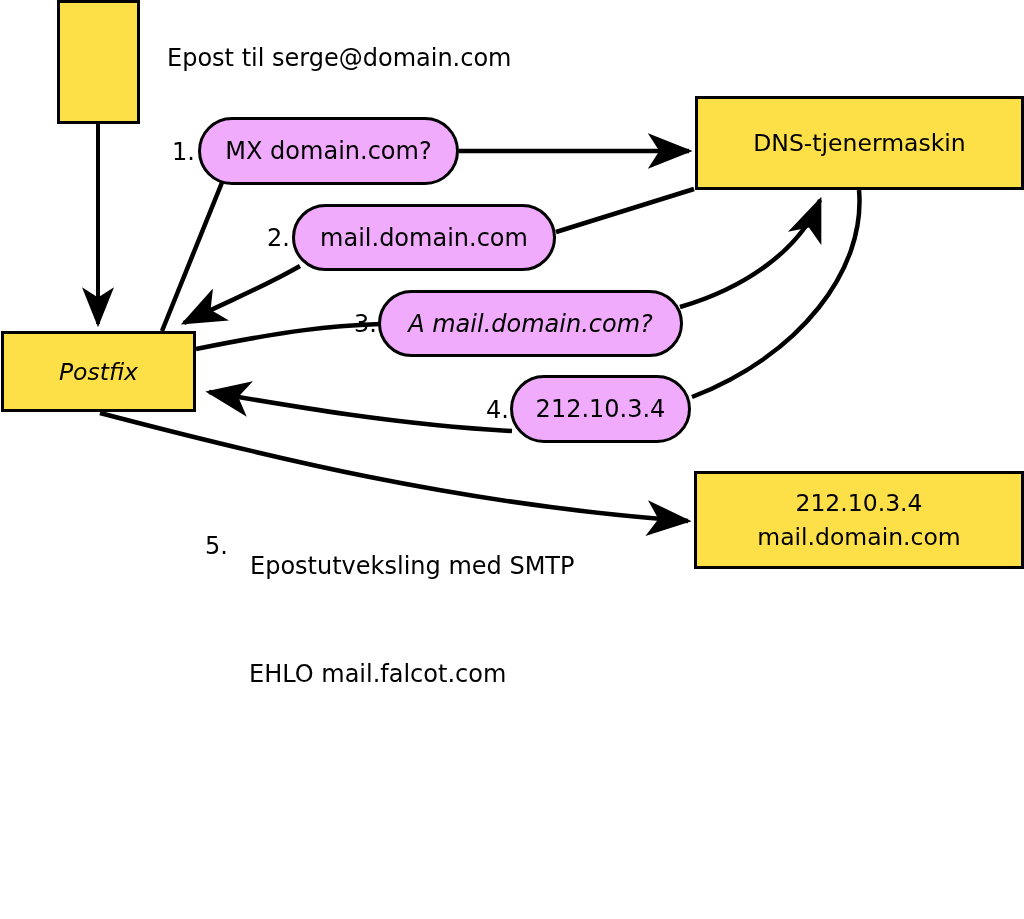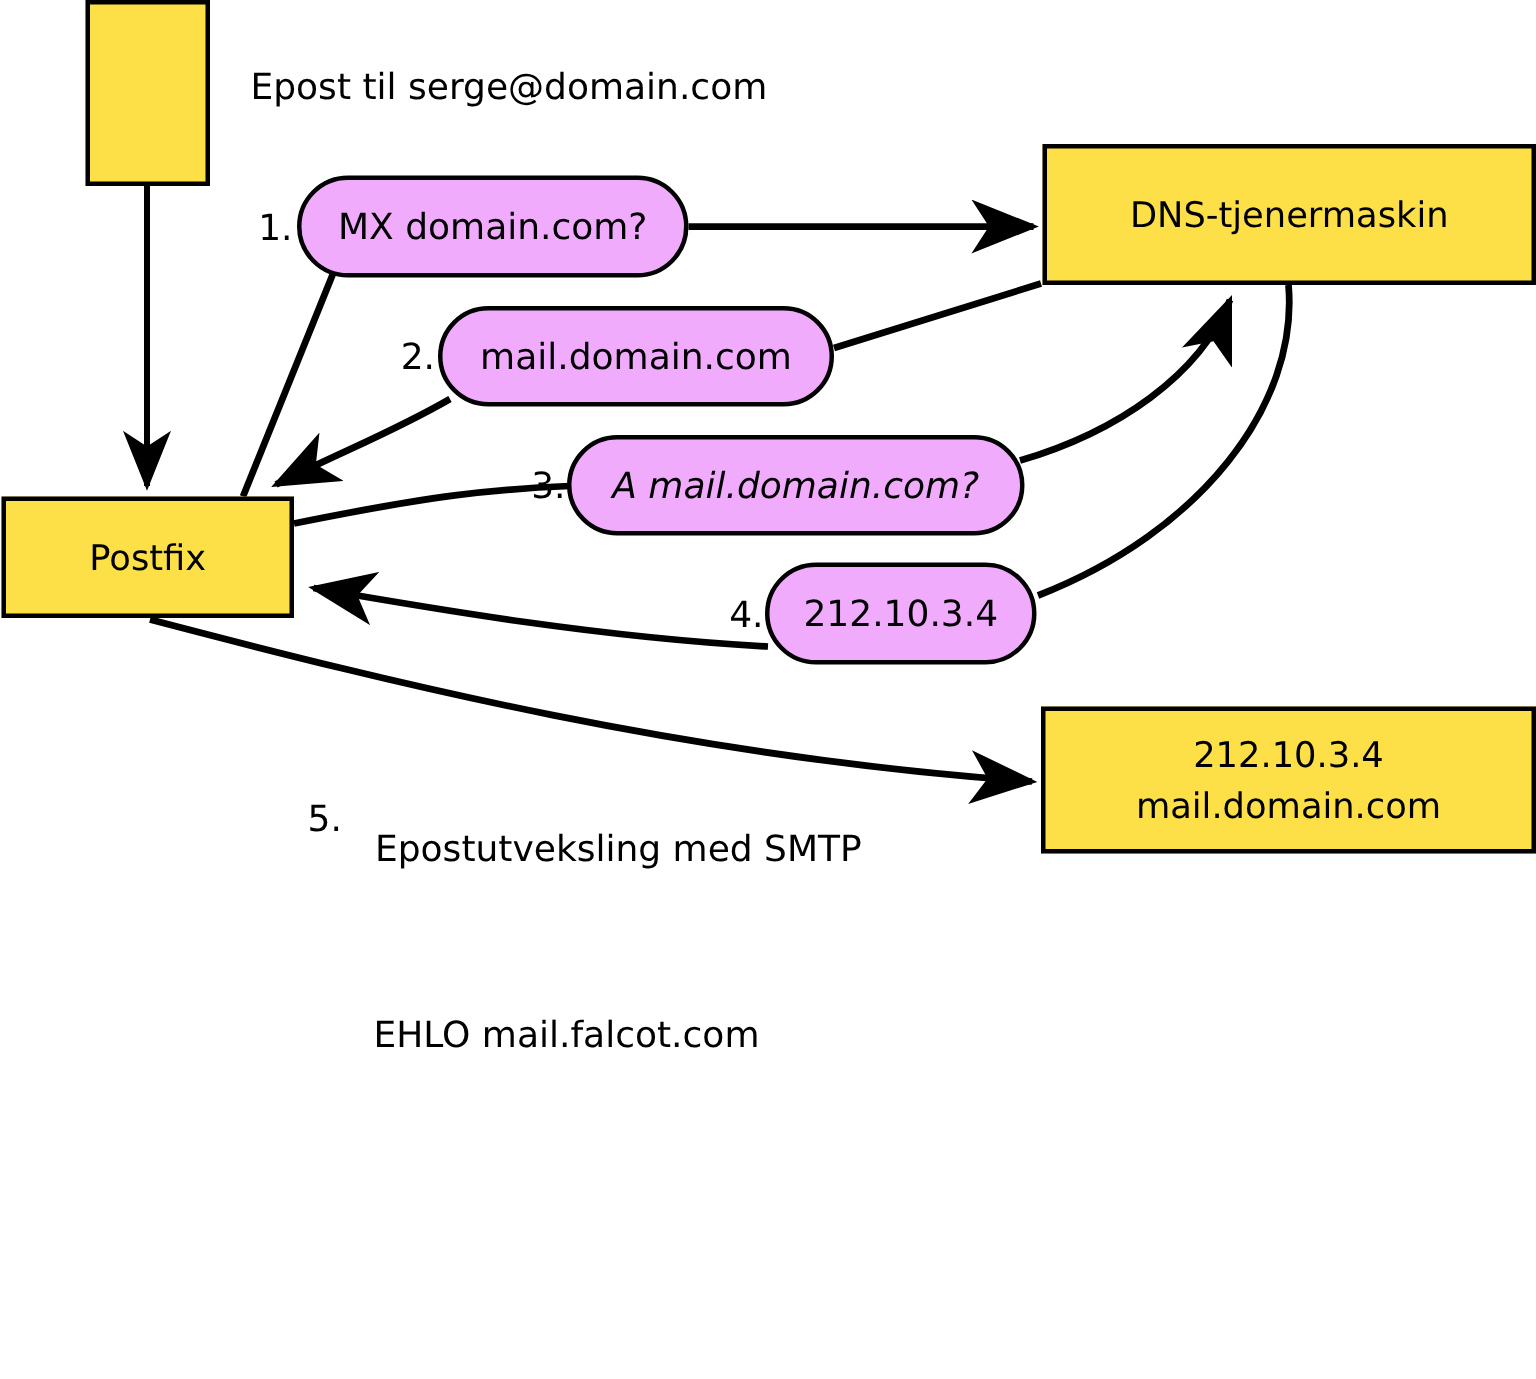"Postfix" div.node-box { font-style: none -> italic }
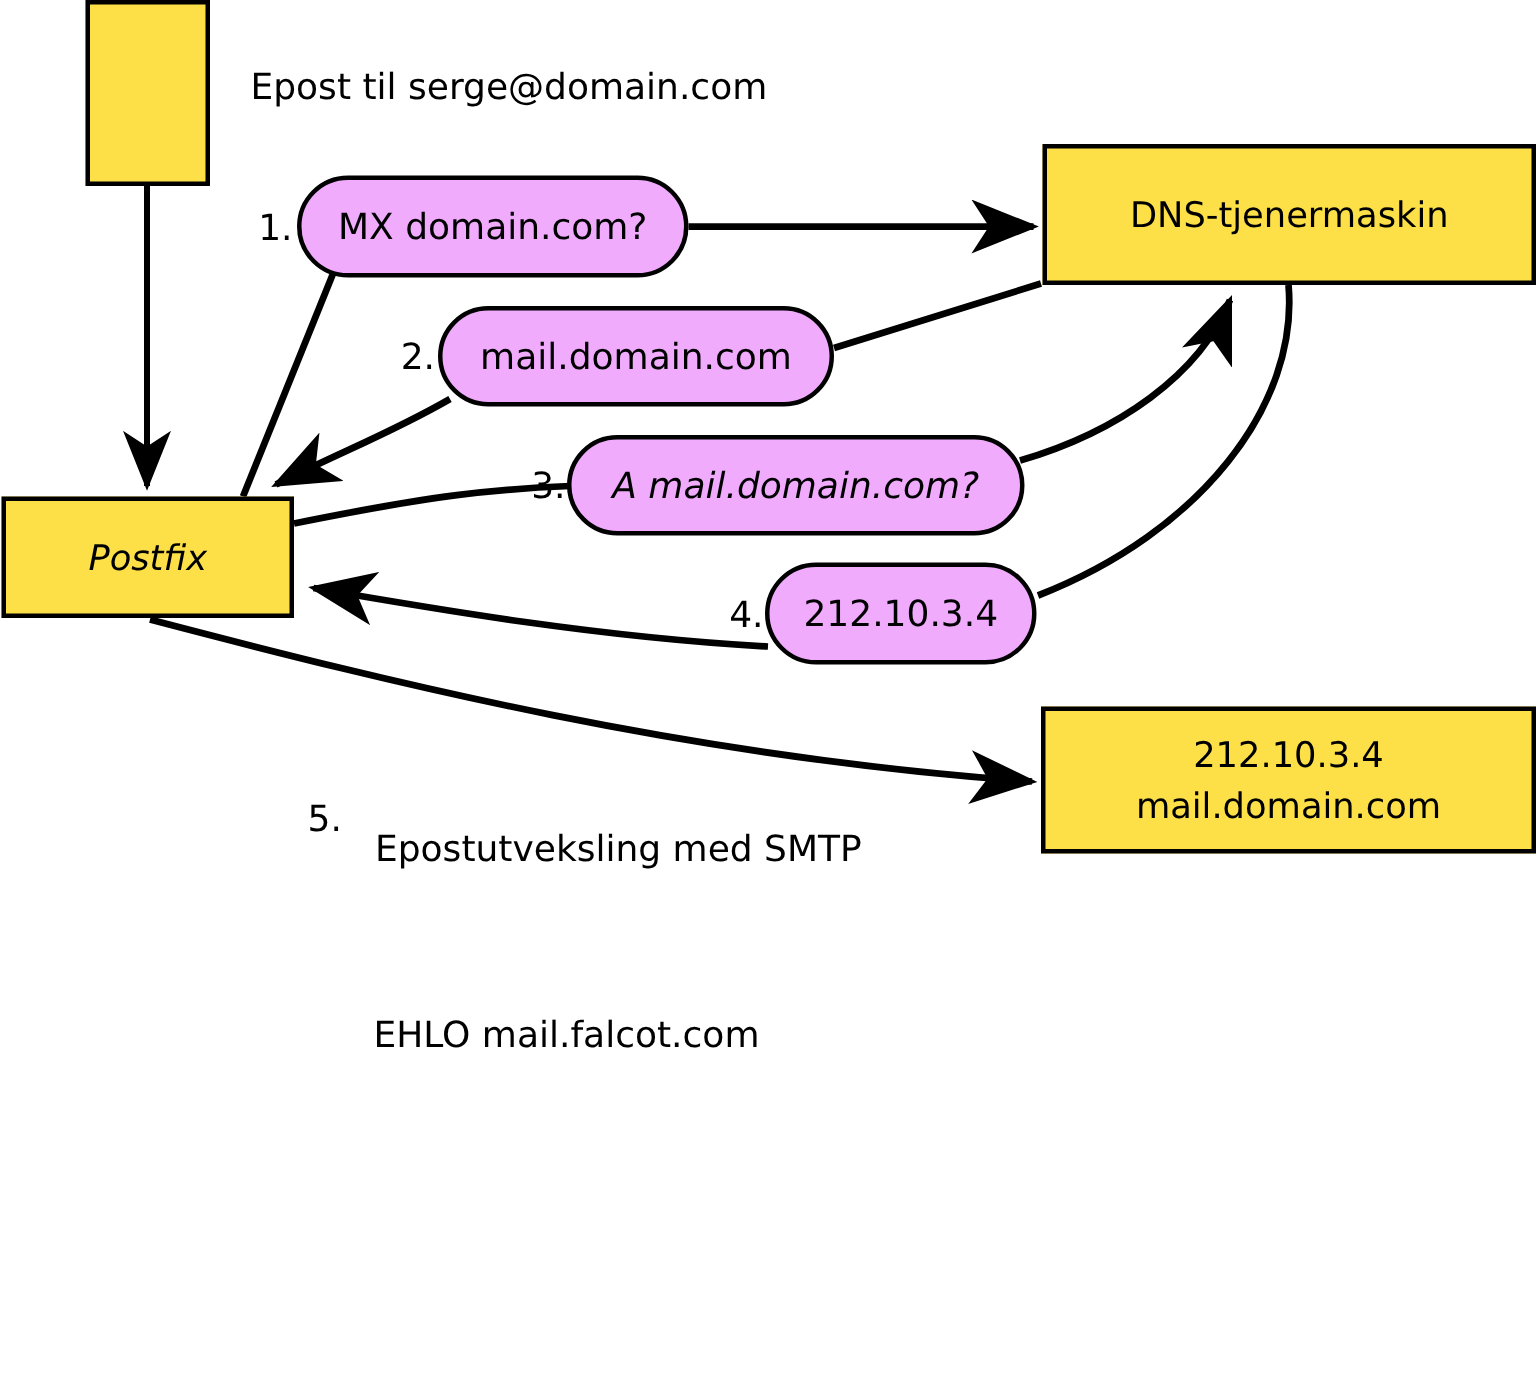"EHLO mail.falcot.com" .transcript div { margin-top: 16px -> none }
